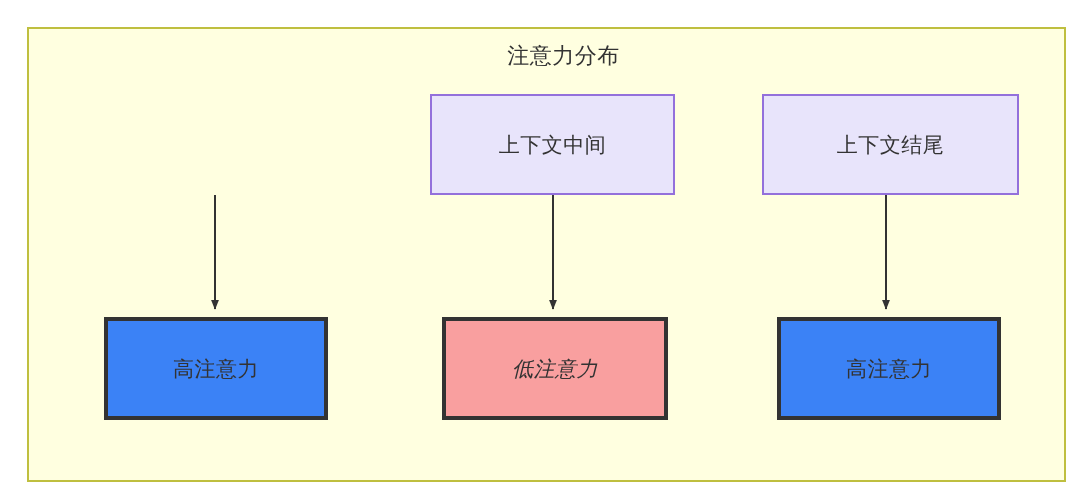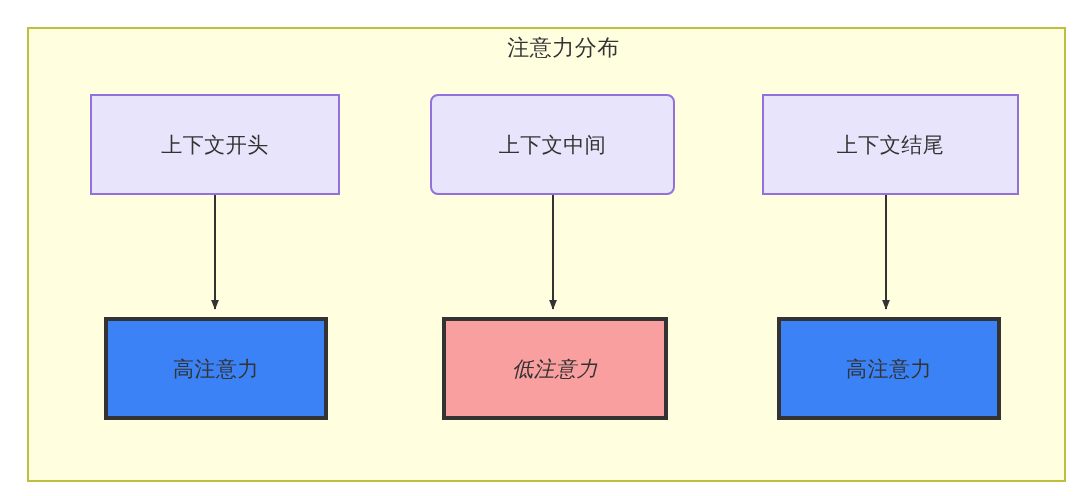"注意力分布" .subgraph-title { top: 6px -> 14px }
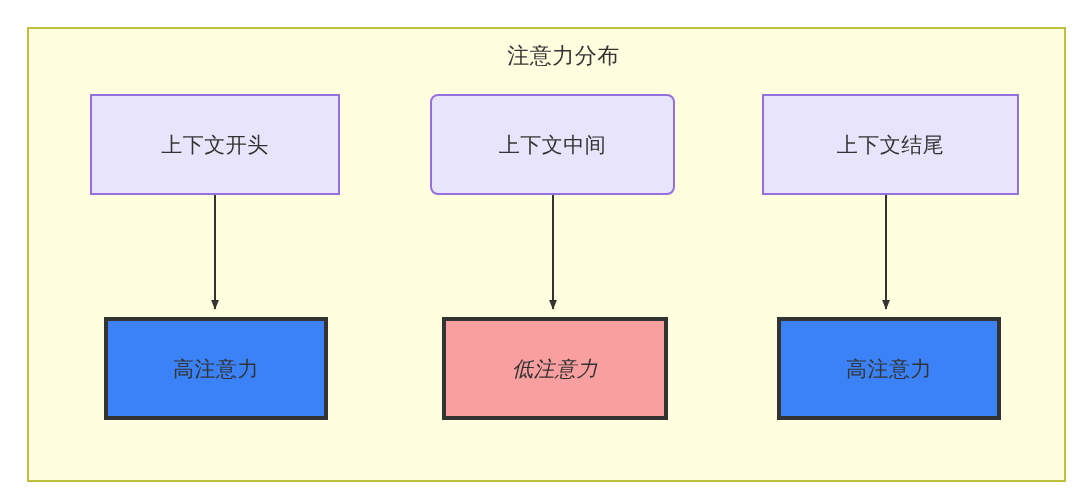"上下文开头" div.node { html: <div>上下文开头</div> -> none }
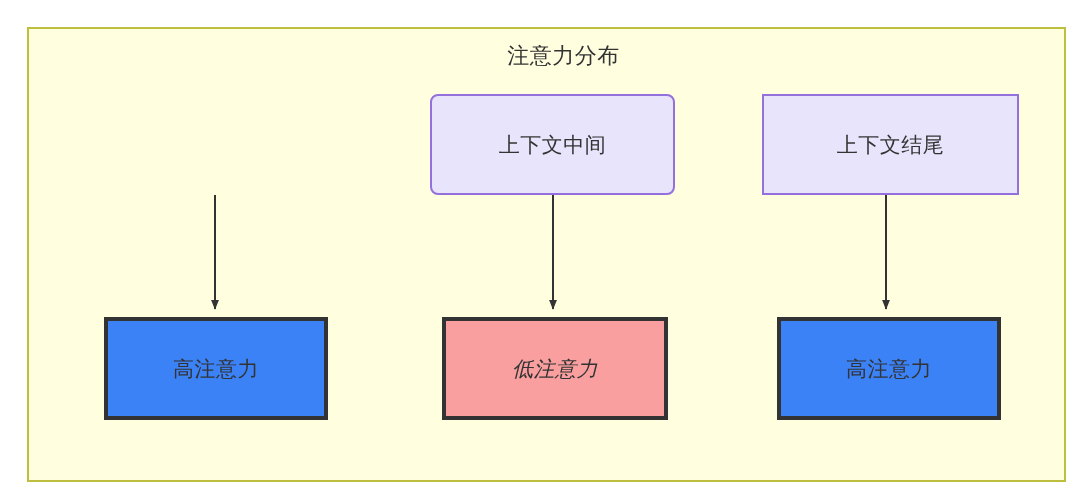"上下文中间" #ctx-middle { border-radius: 8px -> none }
